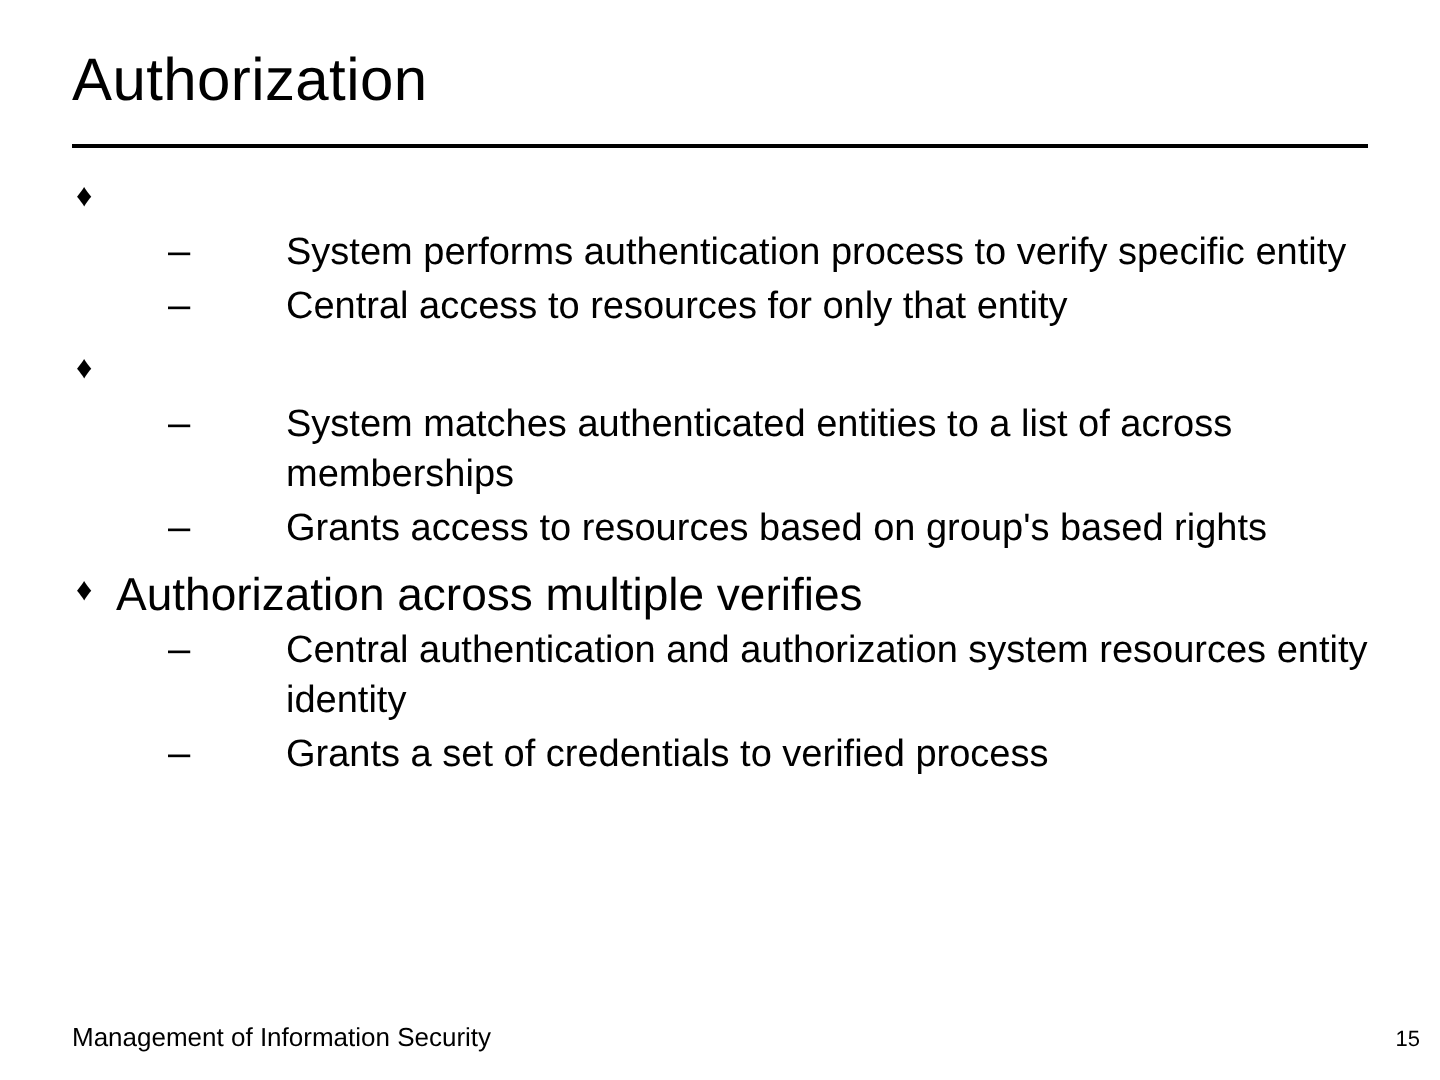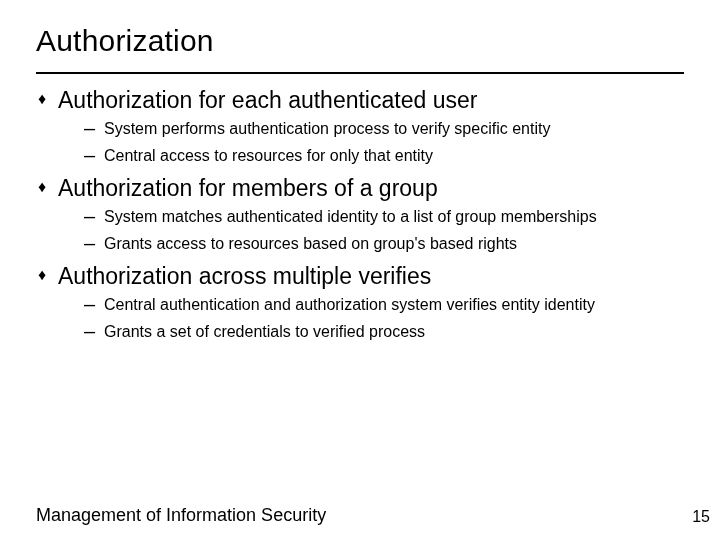"Authorization for each authenticated" span.top-text { html: <span>Authorization for each authenticated user</span> -> none }
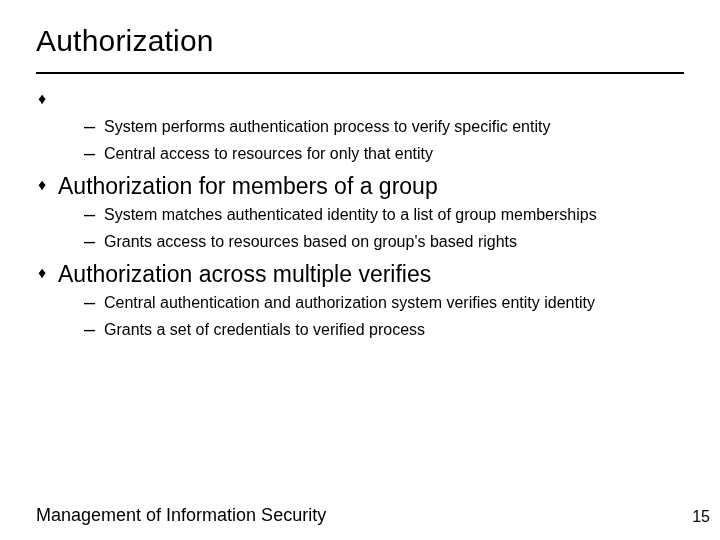"System performs authentication process" .sub-text { font-size: 16px -> 19px; margin-left: none -> 39px }
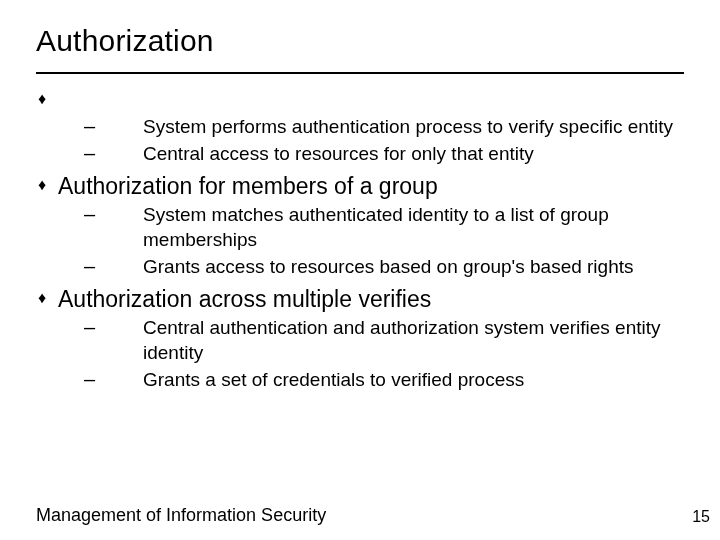"Authorization for members of a" span.top-text { html: <span>Authorization for members of a group</span> -> none }
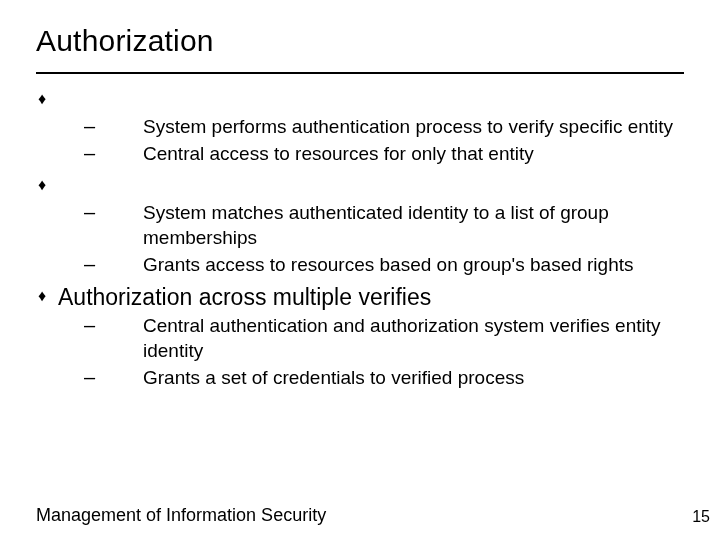"System matches authenticated identity to" span.sub-text { text: identity to a list of group -> entities to a list of across }
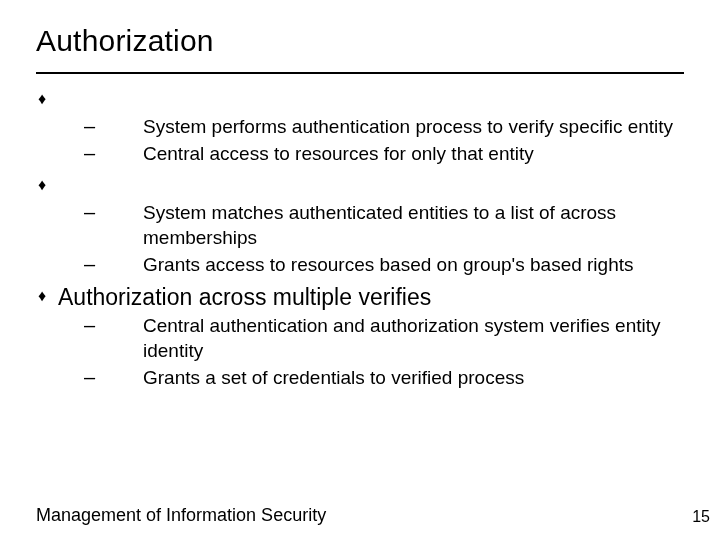"Central authentication and authorization" span.sub-text { text: verifies -> resources }
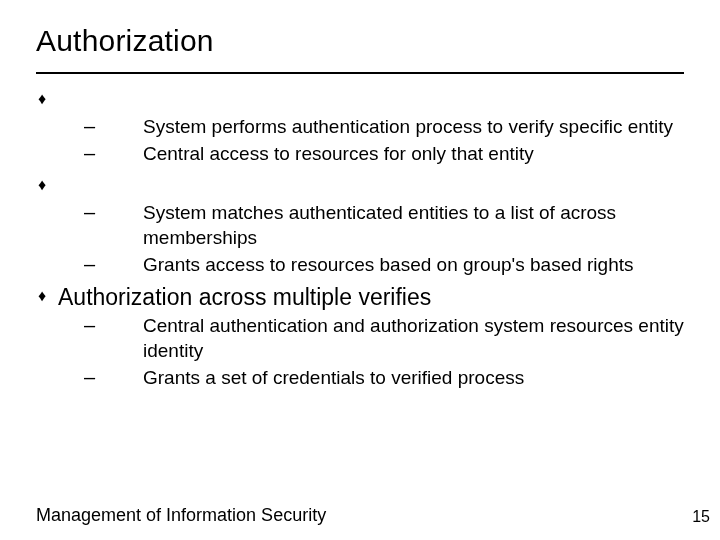"Management of Information Security" .footer-left { font-size: 18px -> 13px }
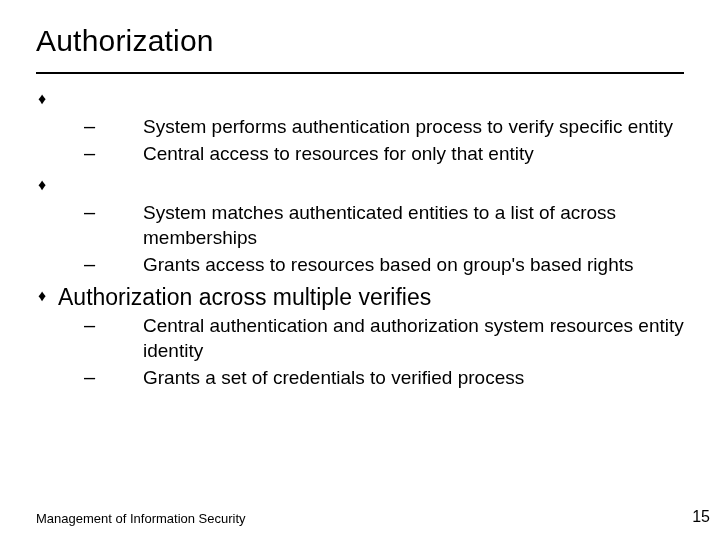"15" .footer-right { font-size: 16px -> 11px }
